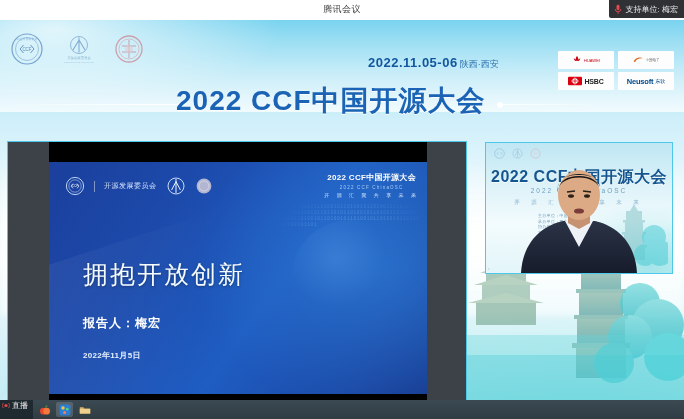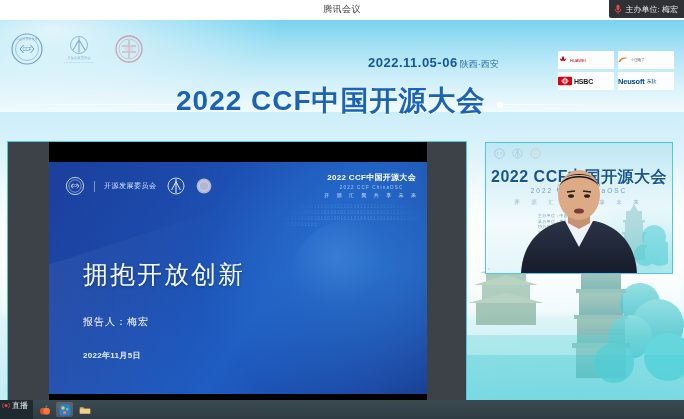"主办单位: 梅宏" span { text: 主办 -> 支持 }
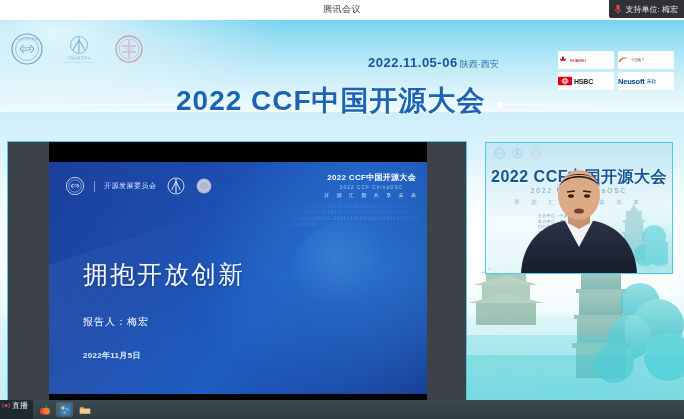"Neusoft" .sp { justify-content: none -> center }
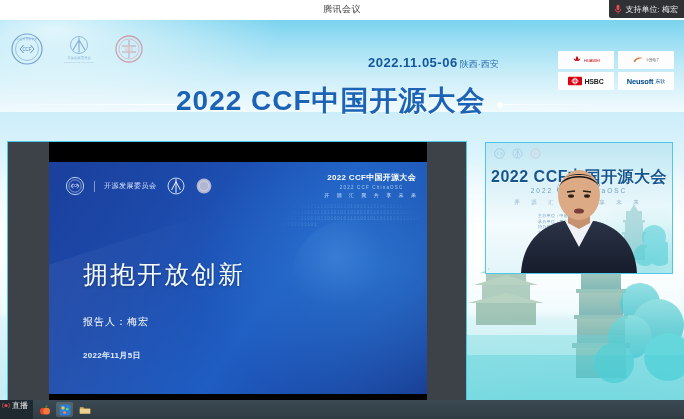"报告人：梅宏" .slide-speaker { font-size: 10px -> 12px; font-weight: normal -> bold }
